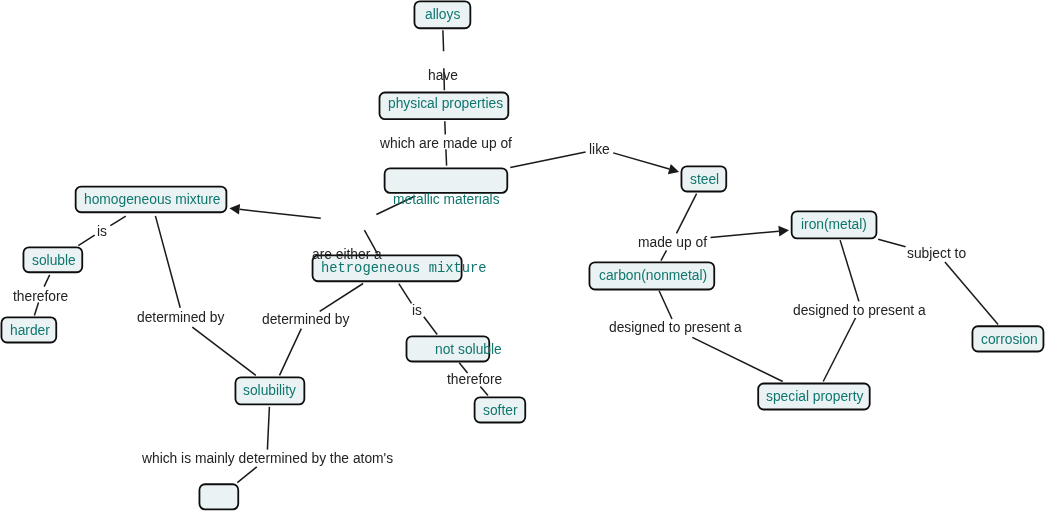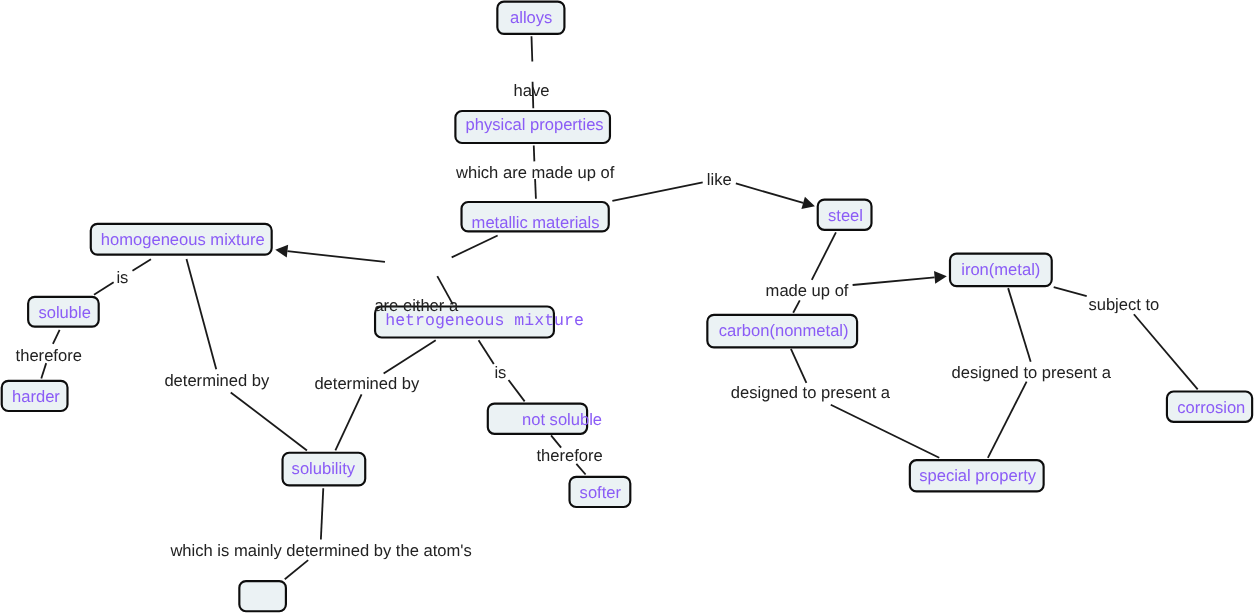"alloys" .nodelabel { color: #8b5cf6 -> #0f766e }
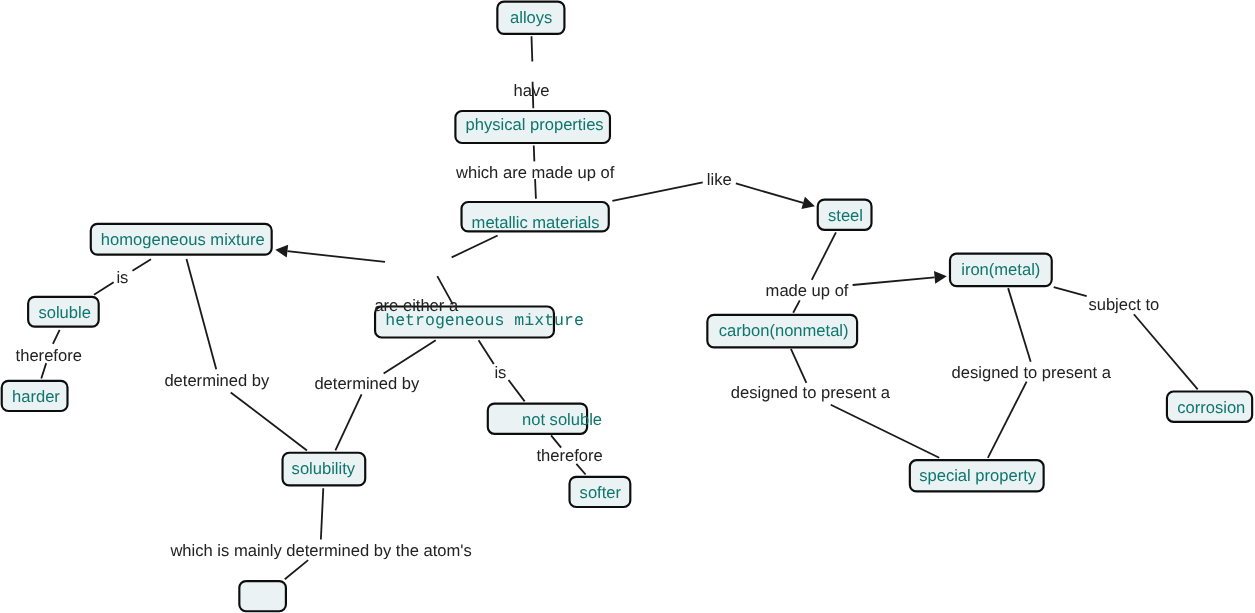"metallic materials" div.nodelabel { top: 179px -> 193px }
